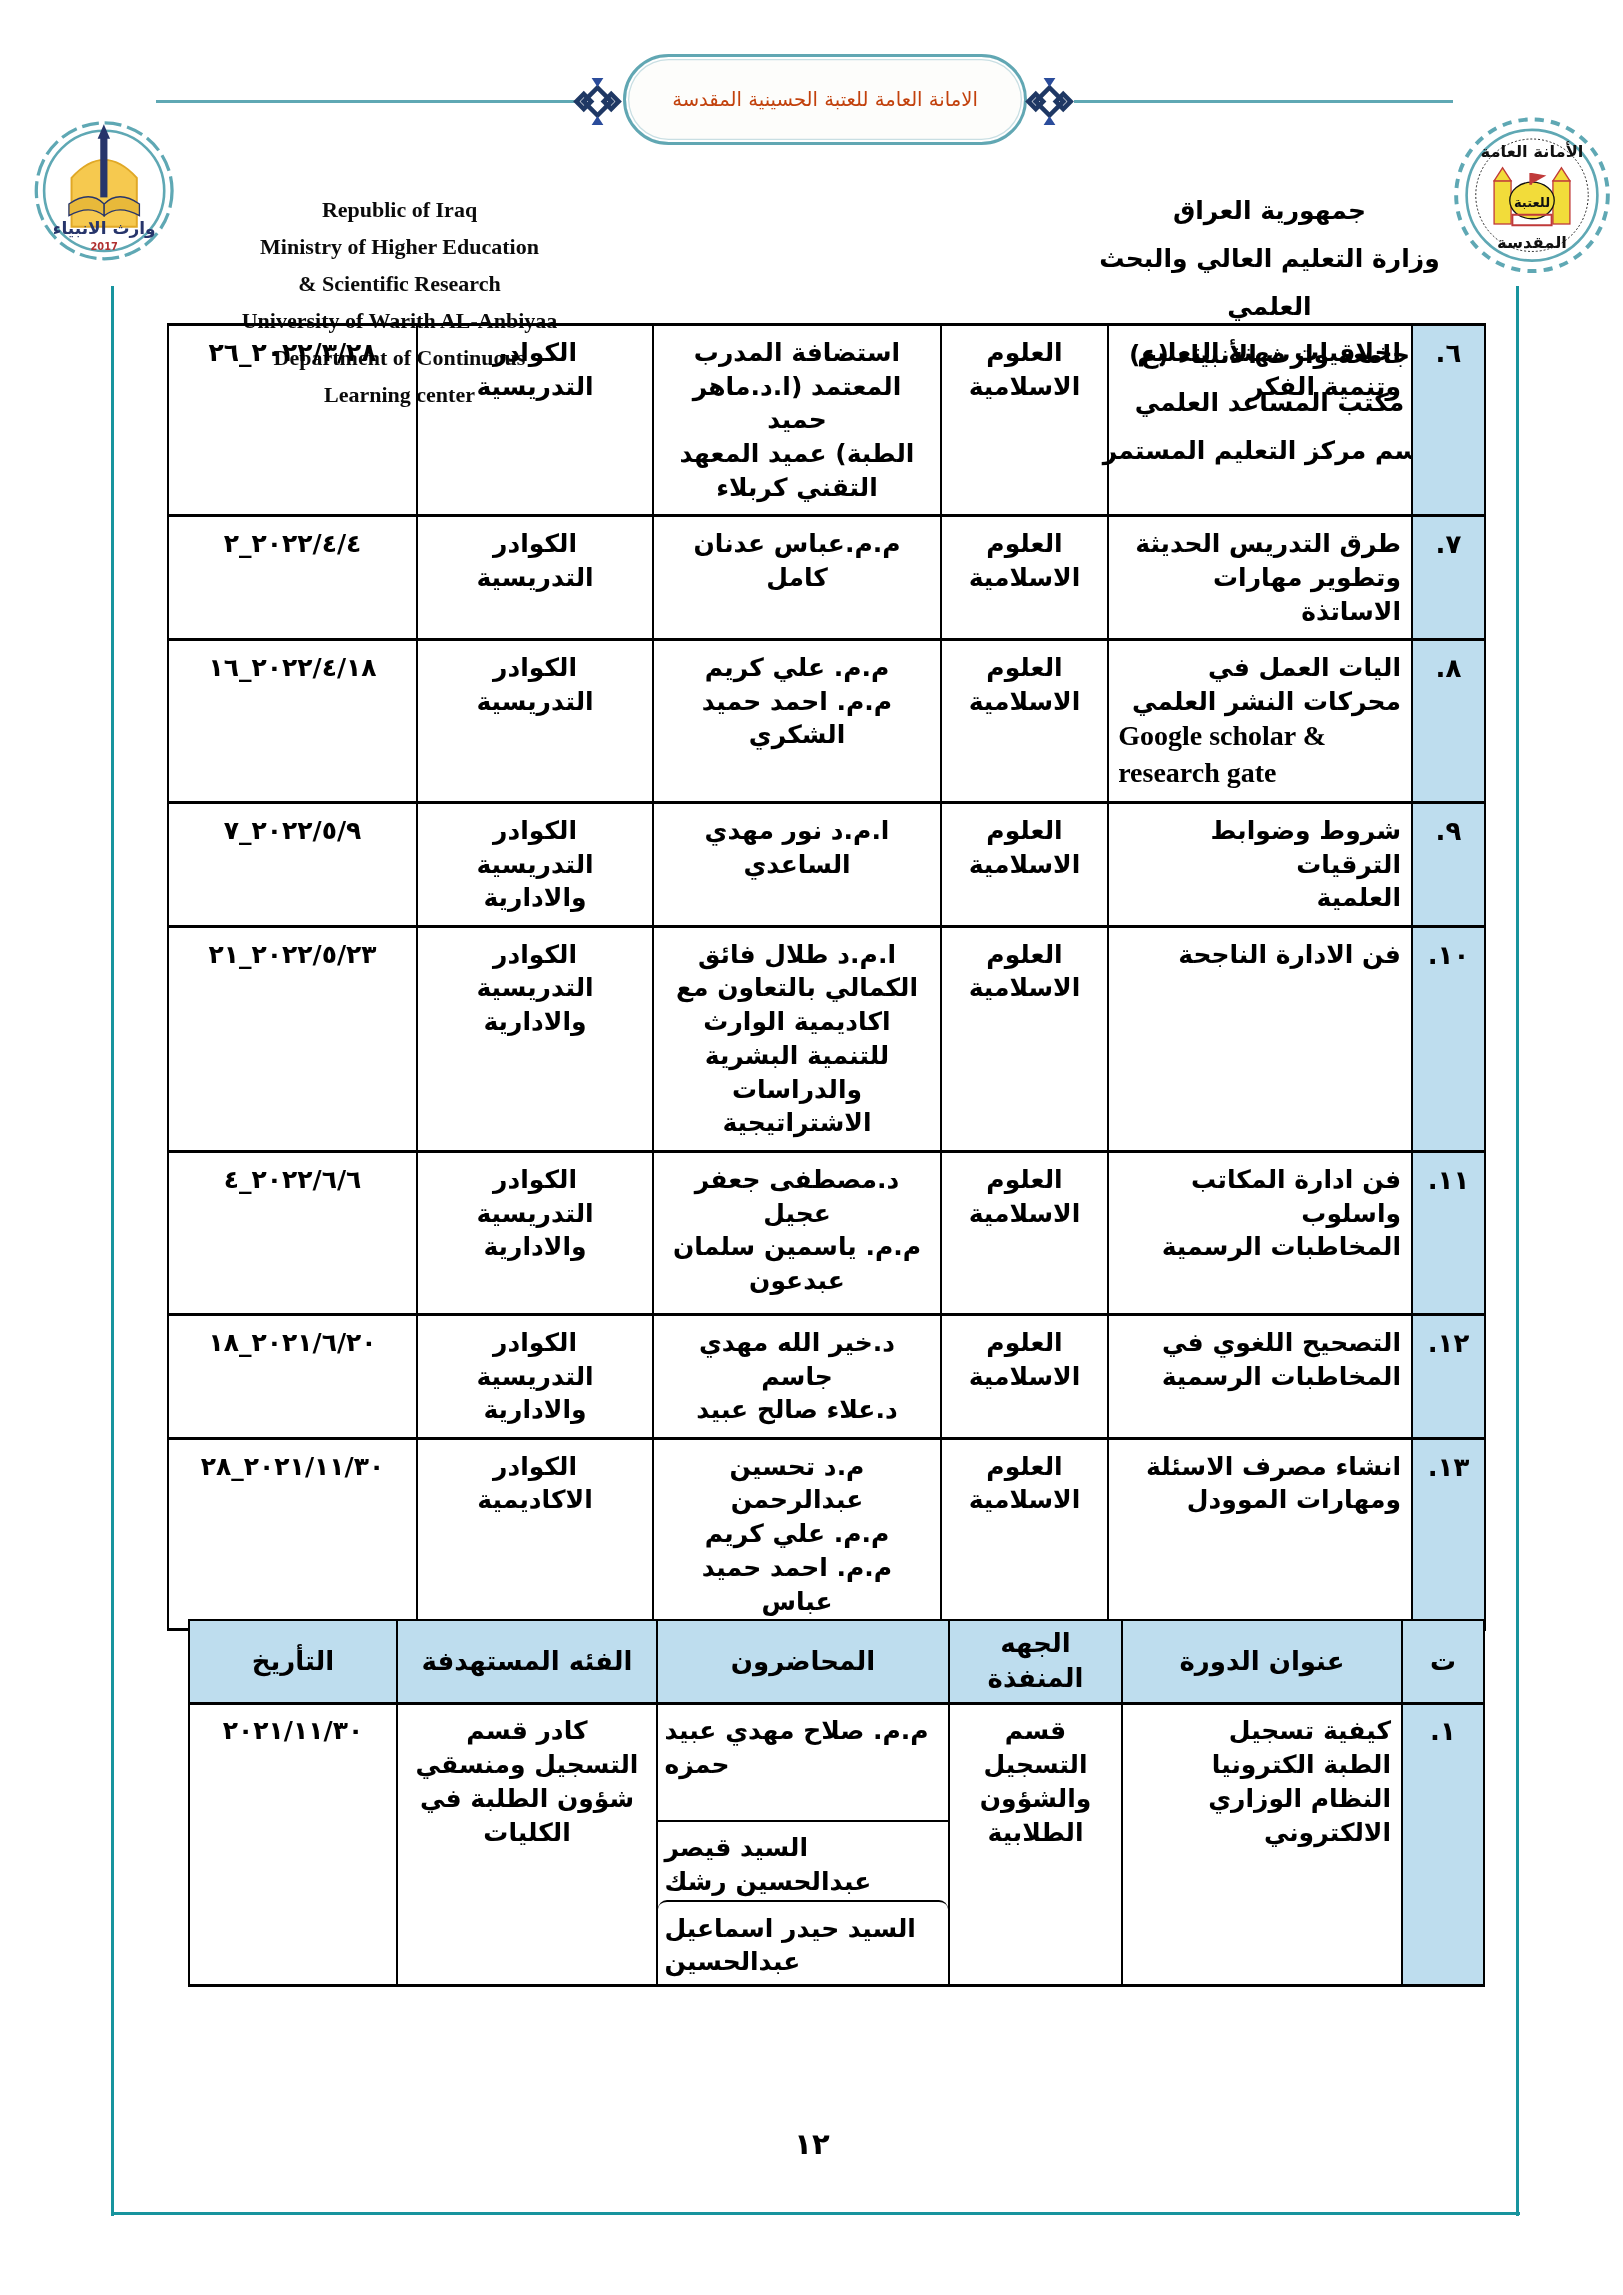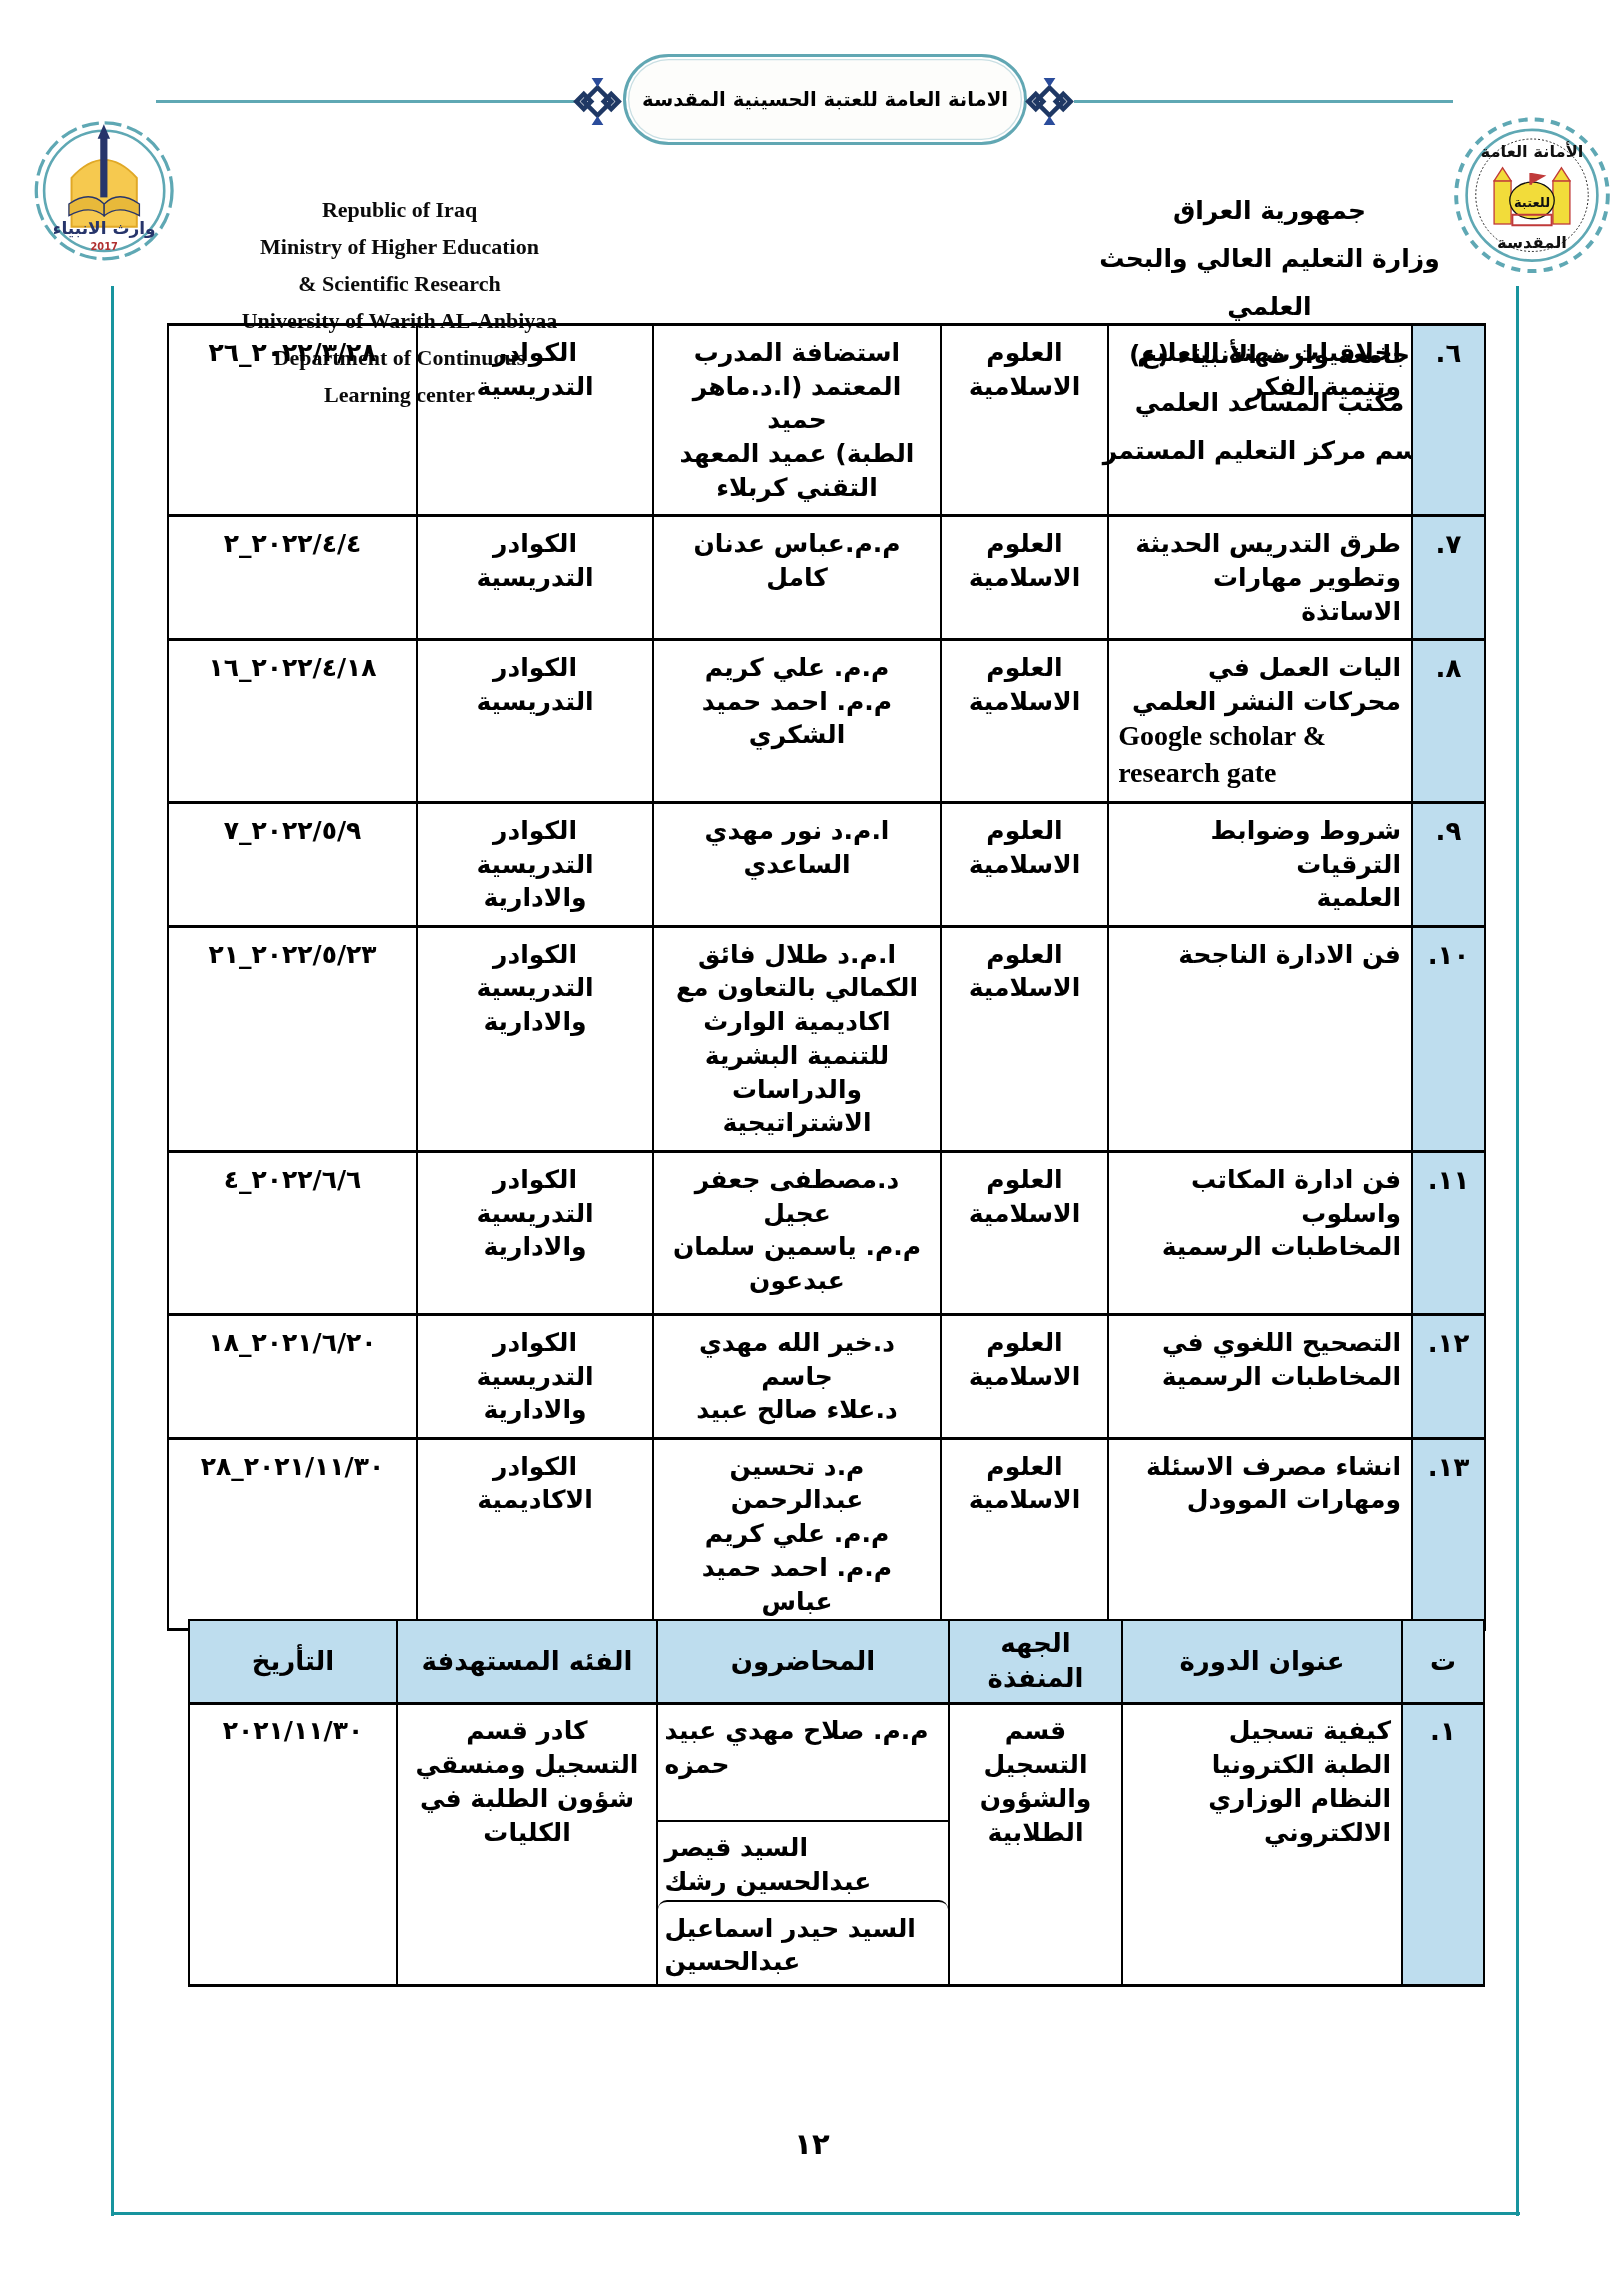"الامانة العامة للعتبة الحسينية المقدسة" .gold-pill span { color: #000000 -> #c2410c; font-weight: bold -> normal }
